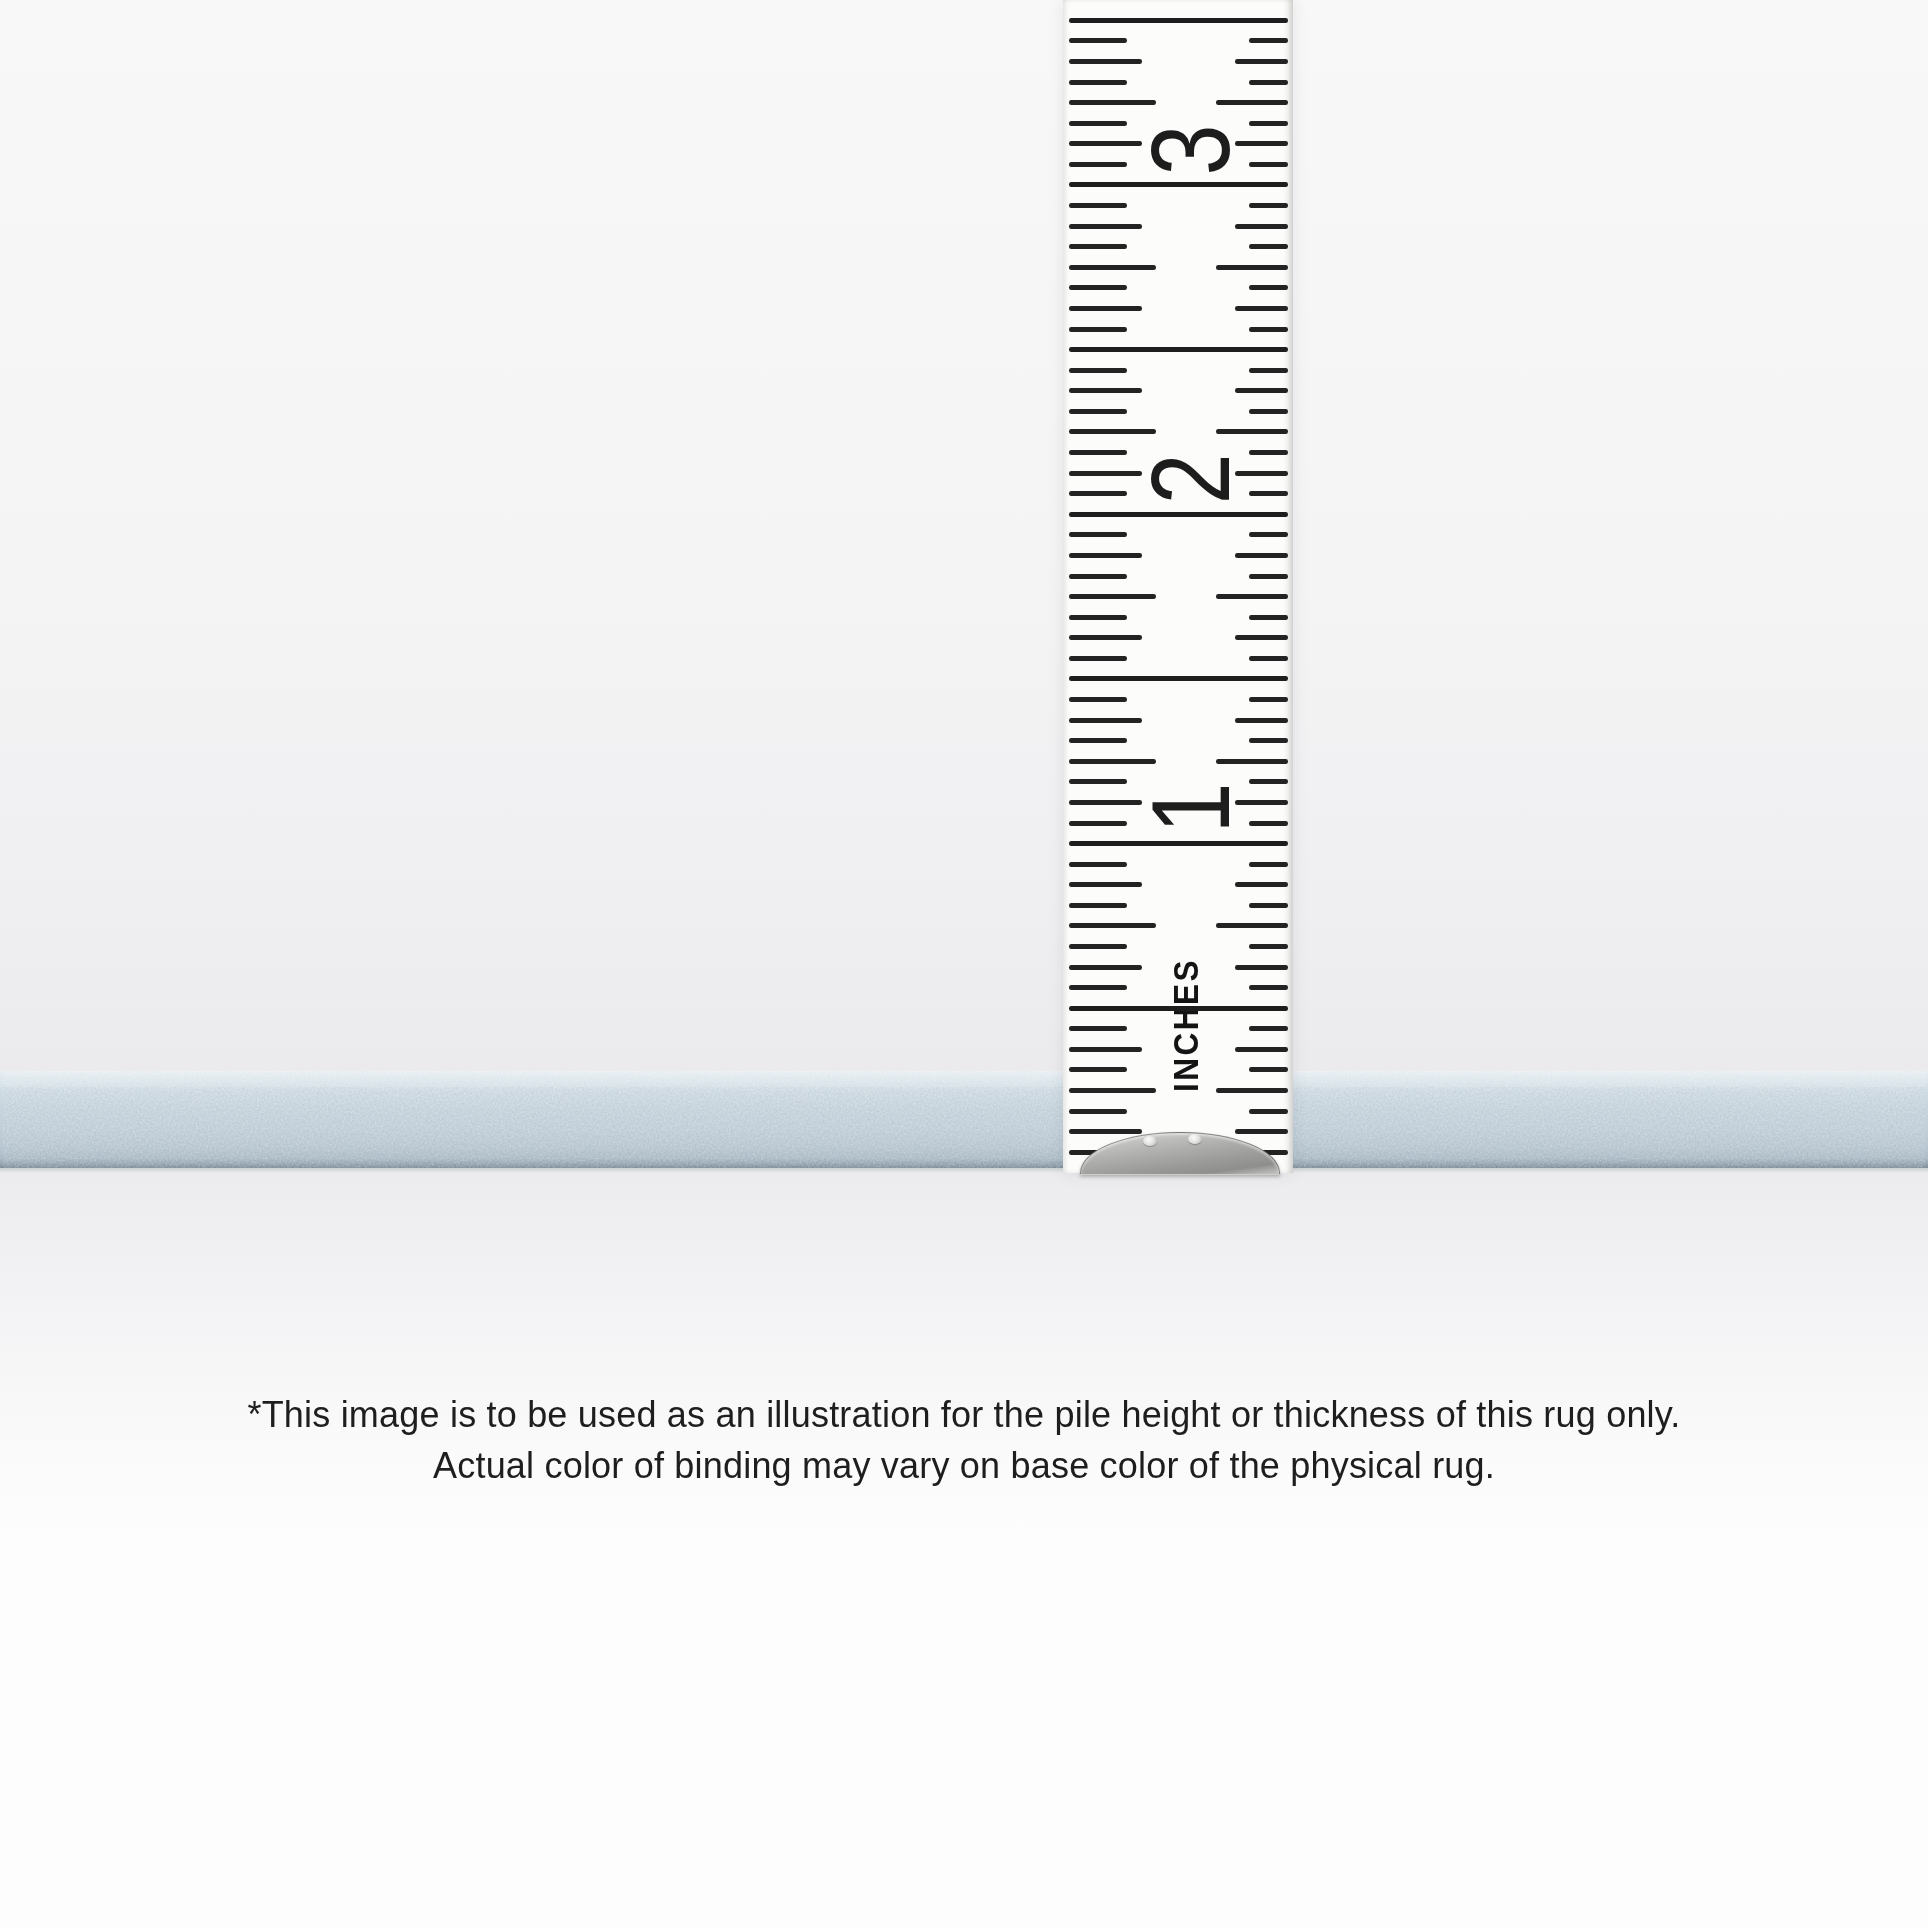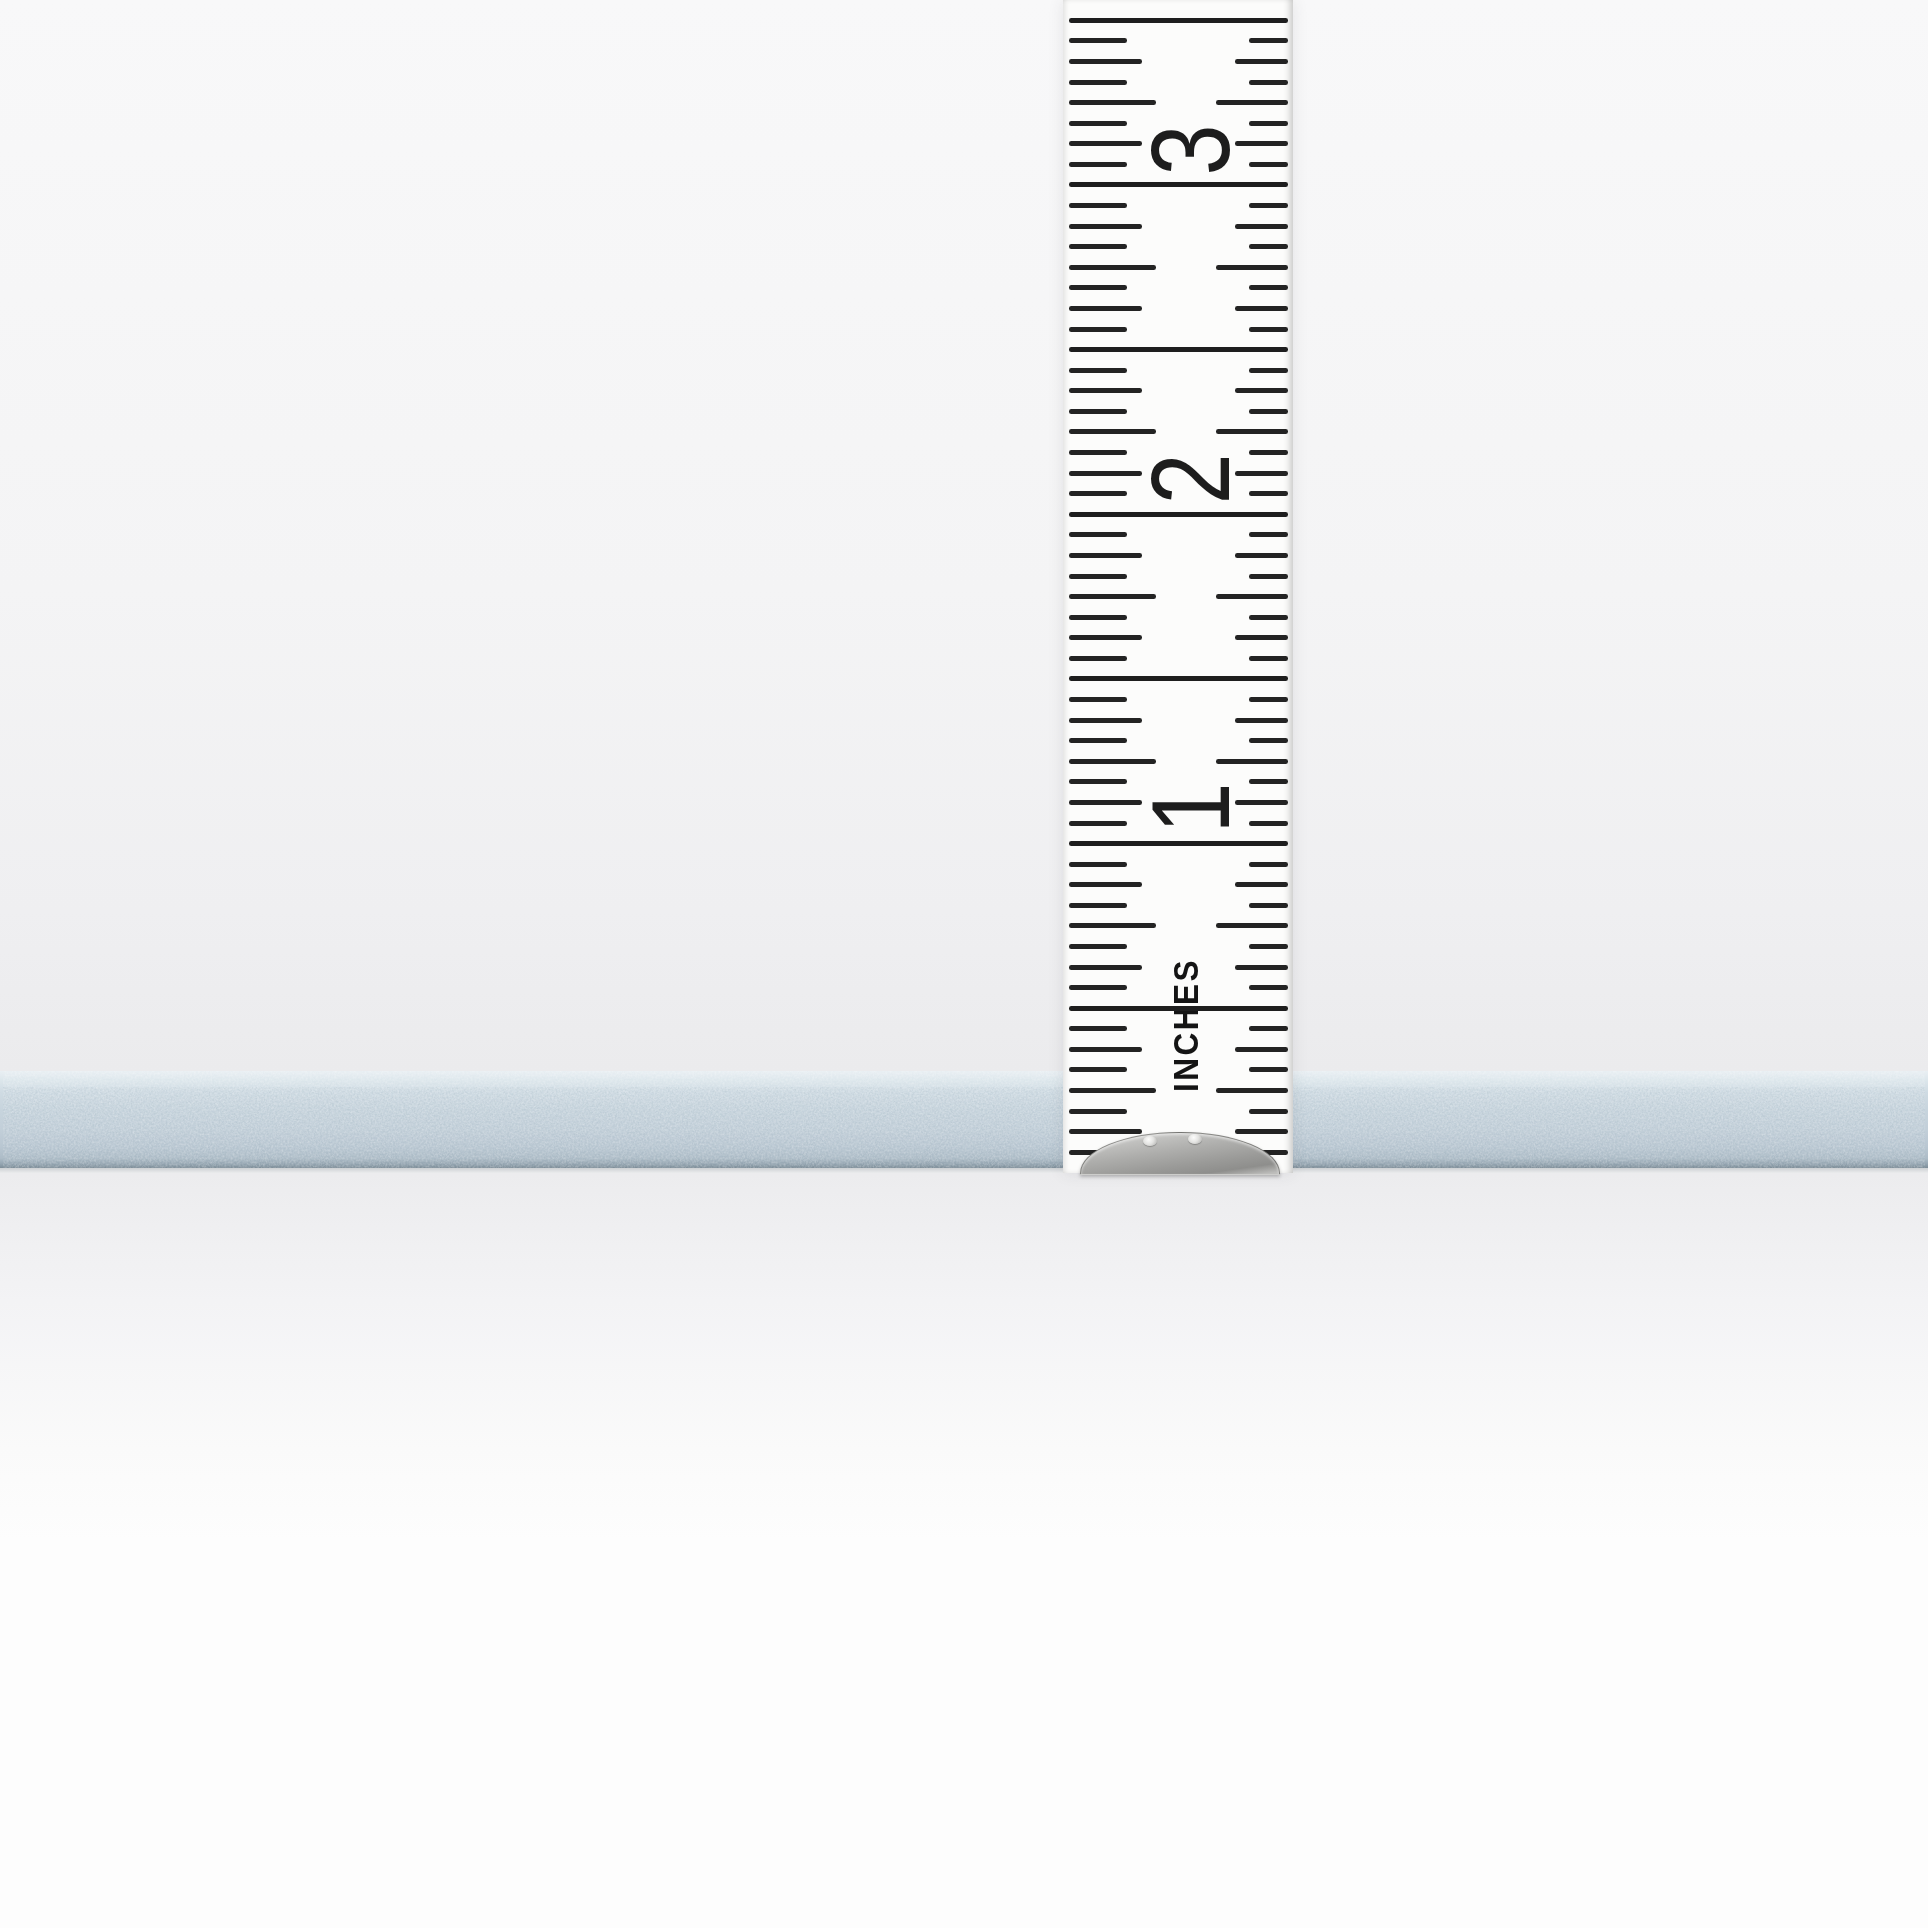"*This image is to be" div { html: none -> <div>*This image is to be used as an illustration for the pile height or thickness of this rug only.</div> }
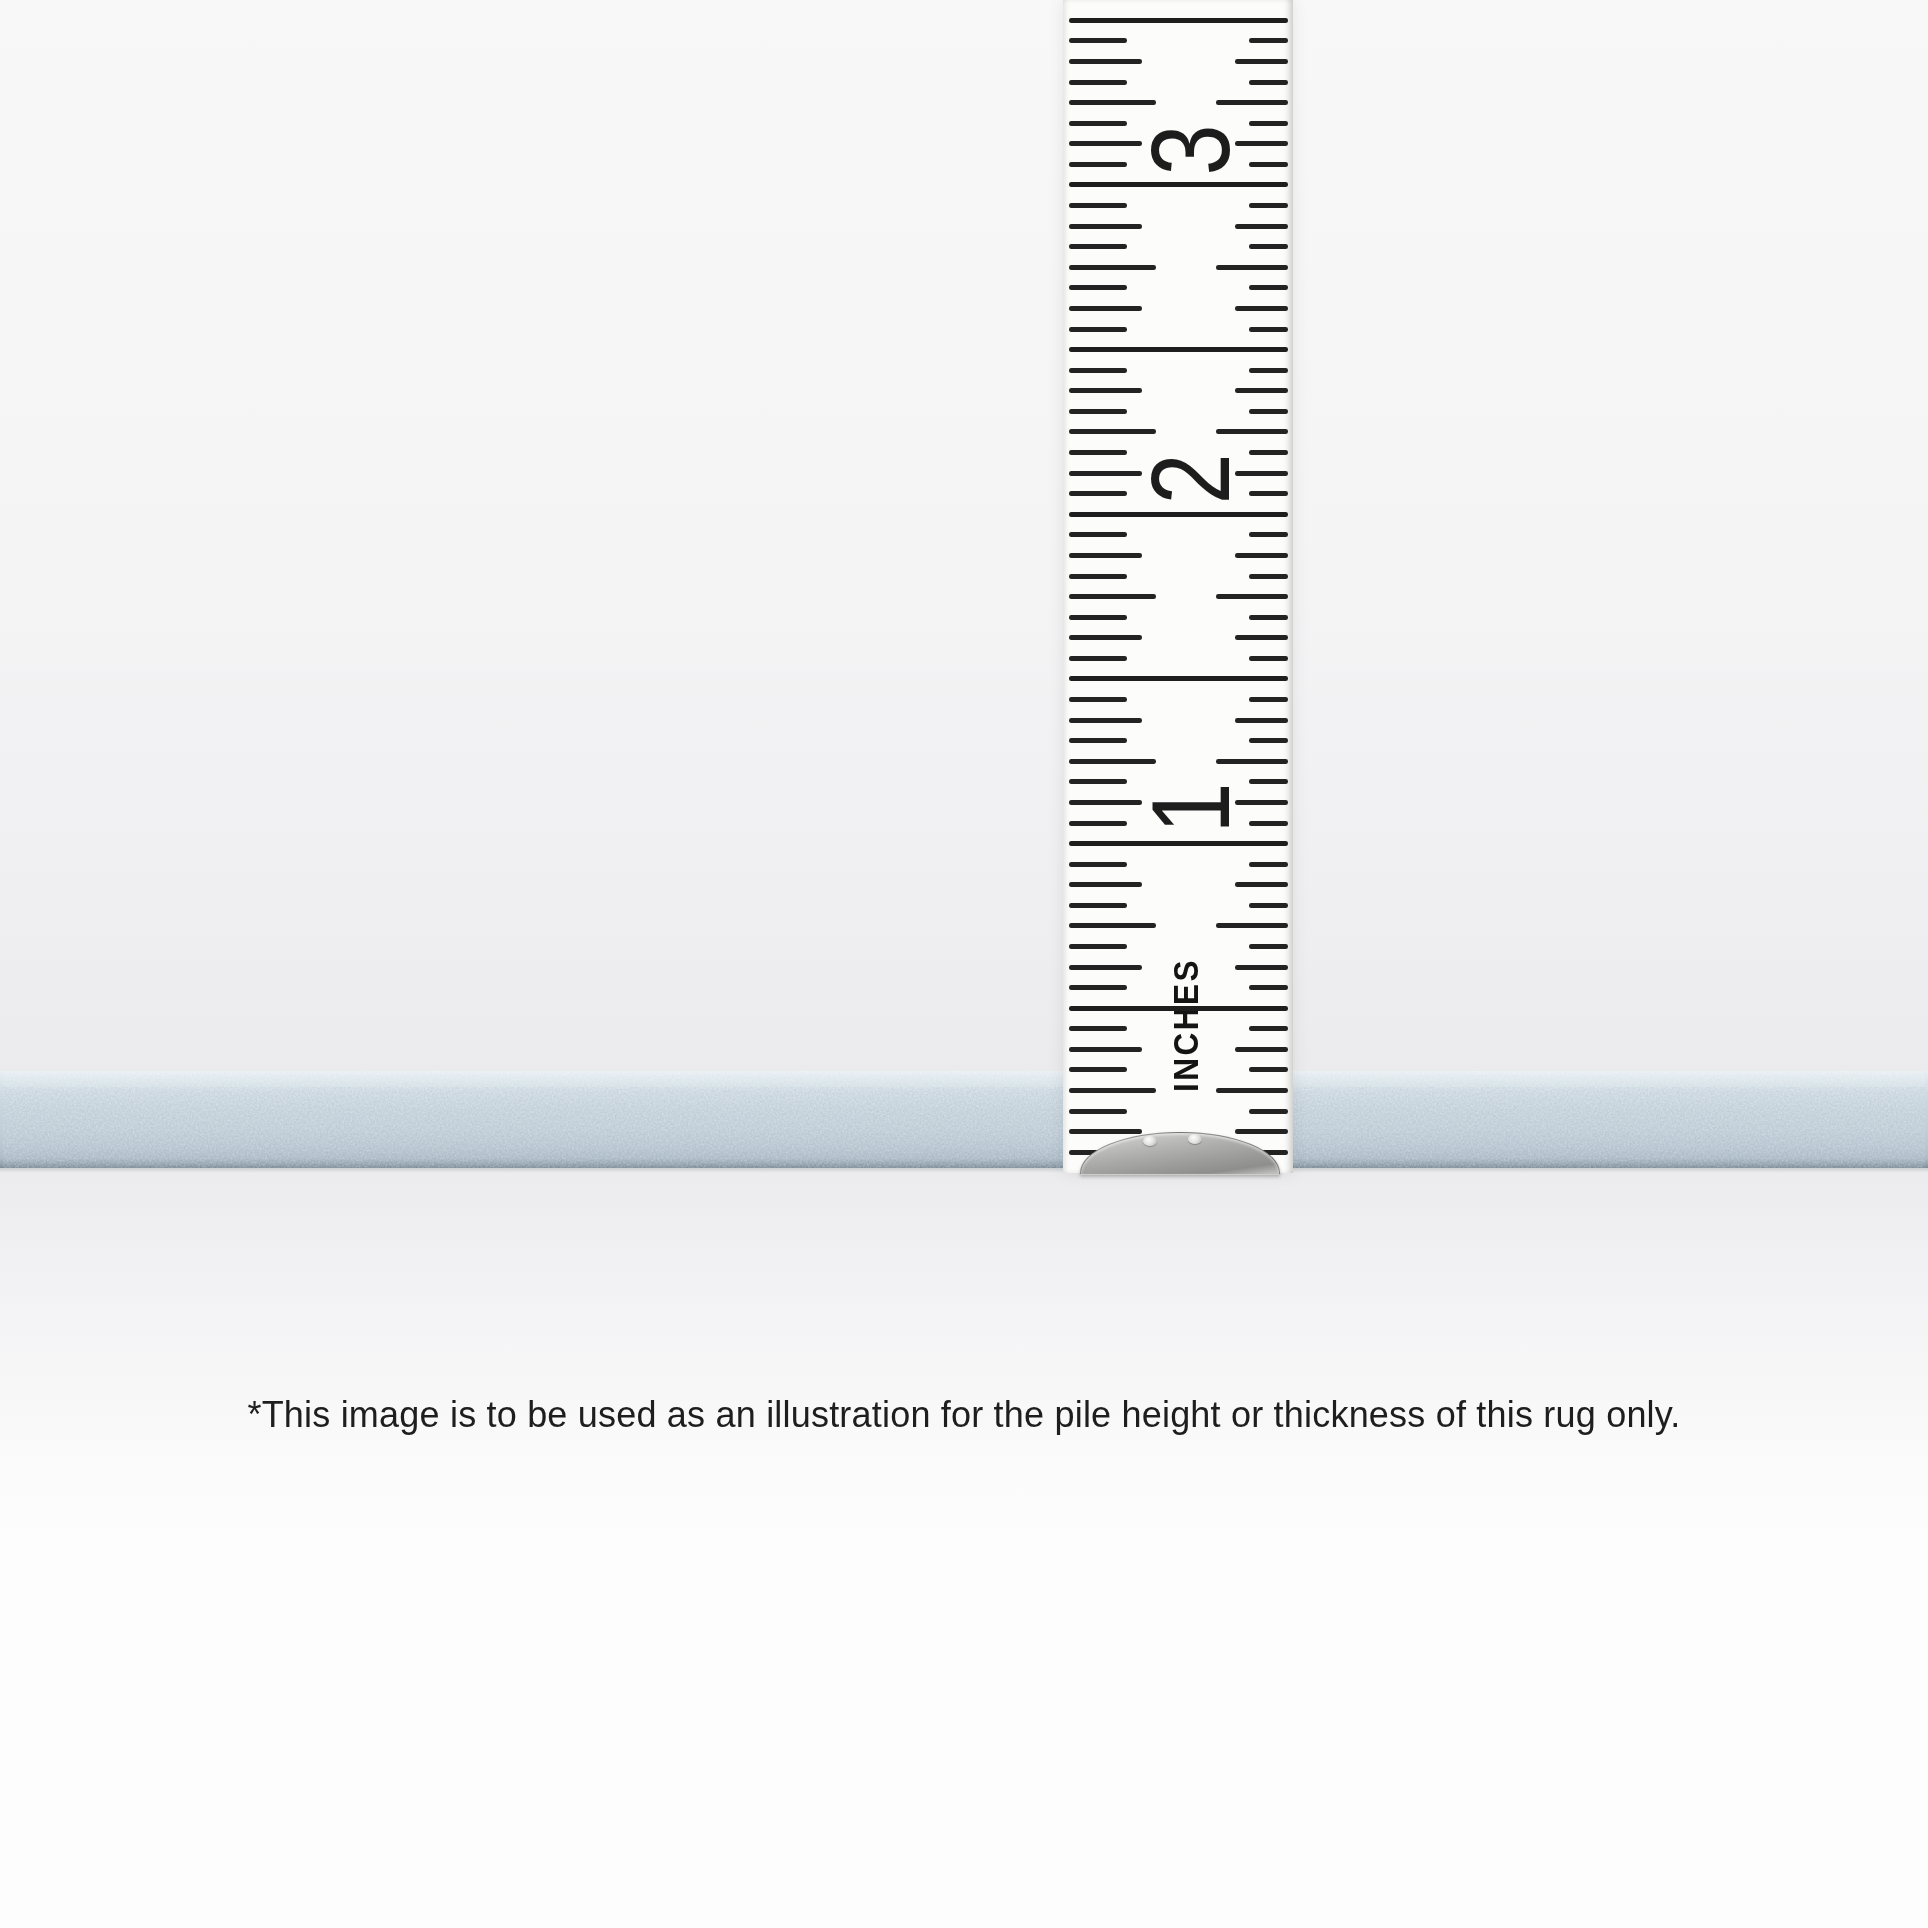"Actual color of binding may" div { html: none -> <div>Actual color of binding may vary on base color of the physical rug.</div> }
